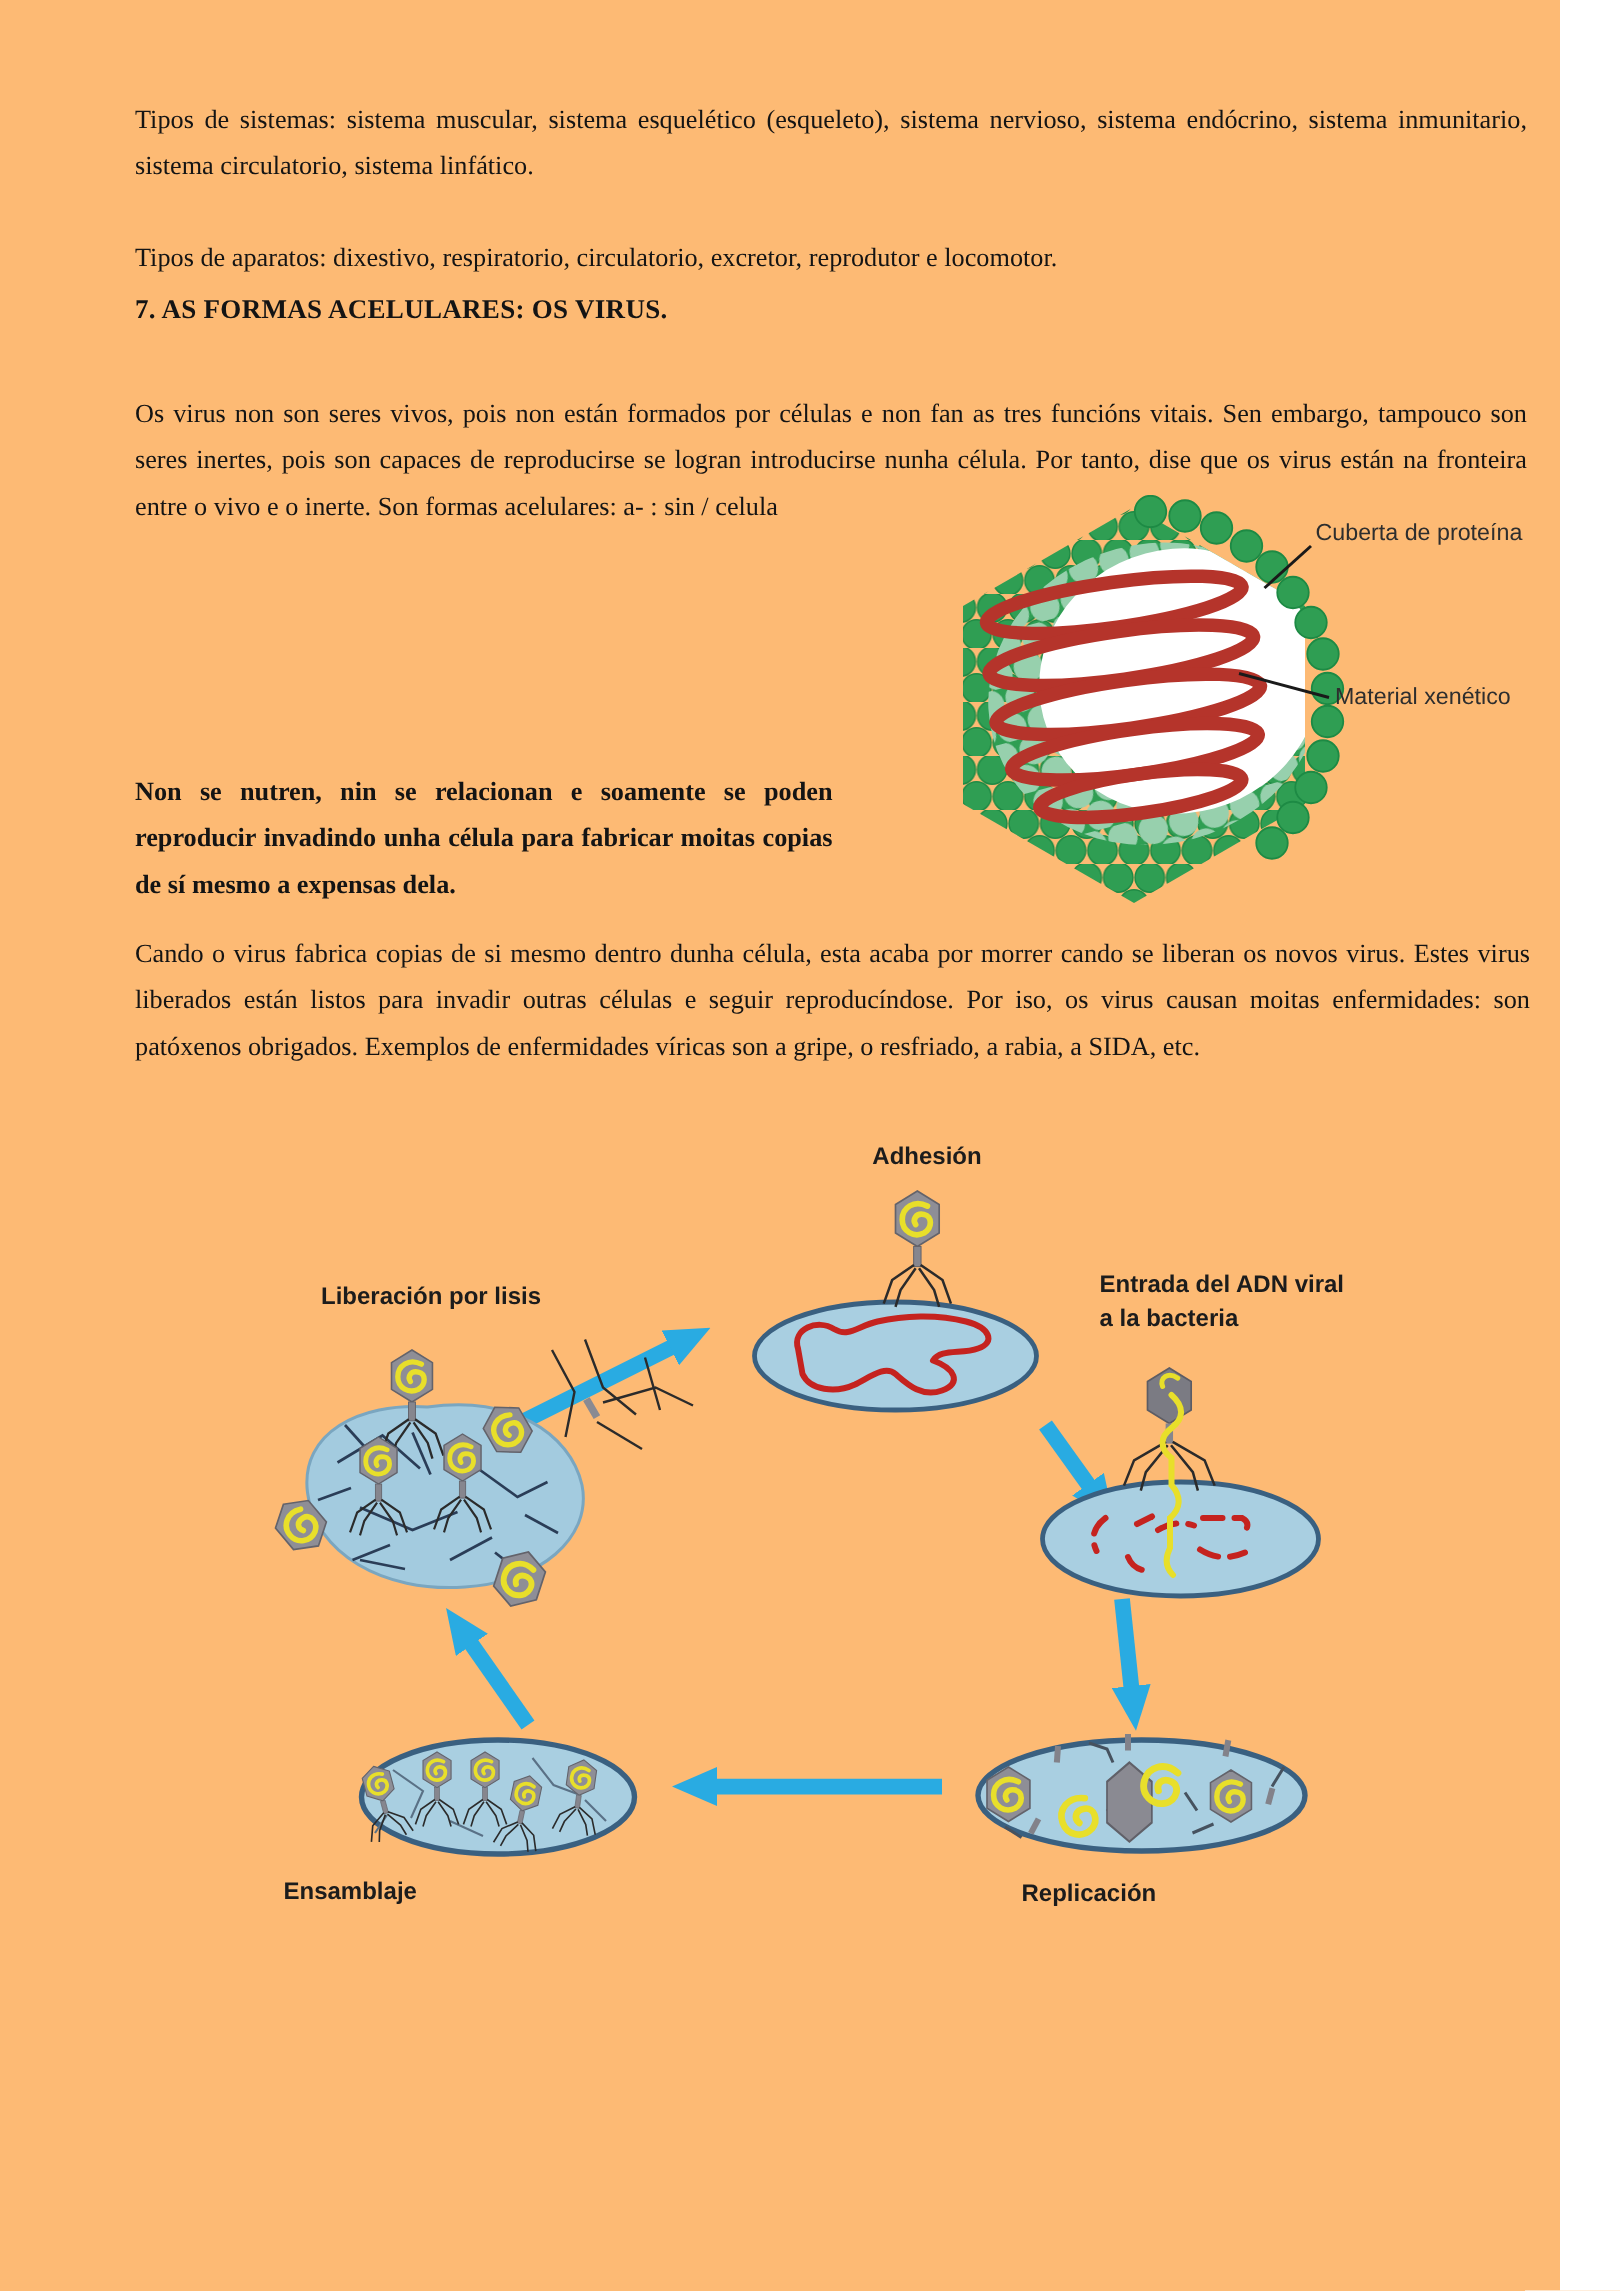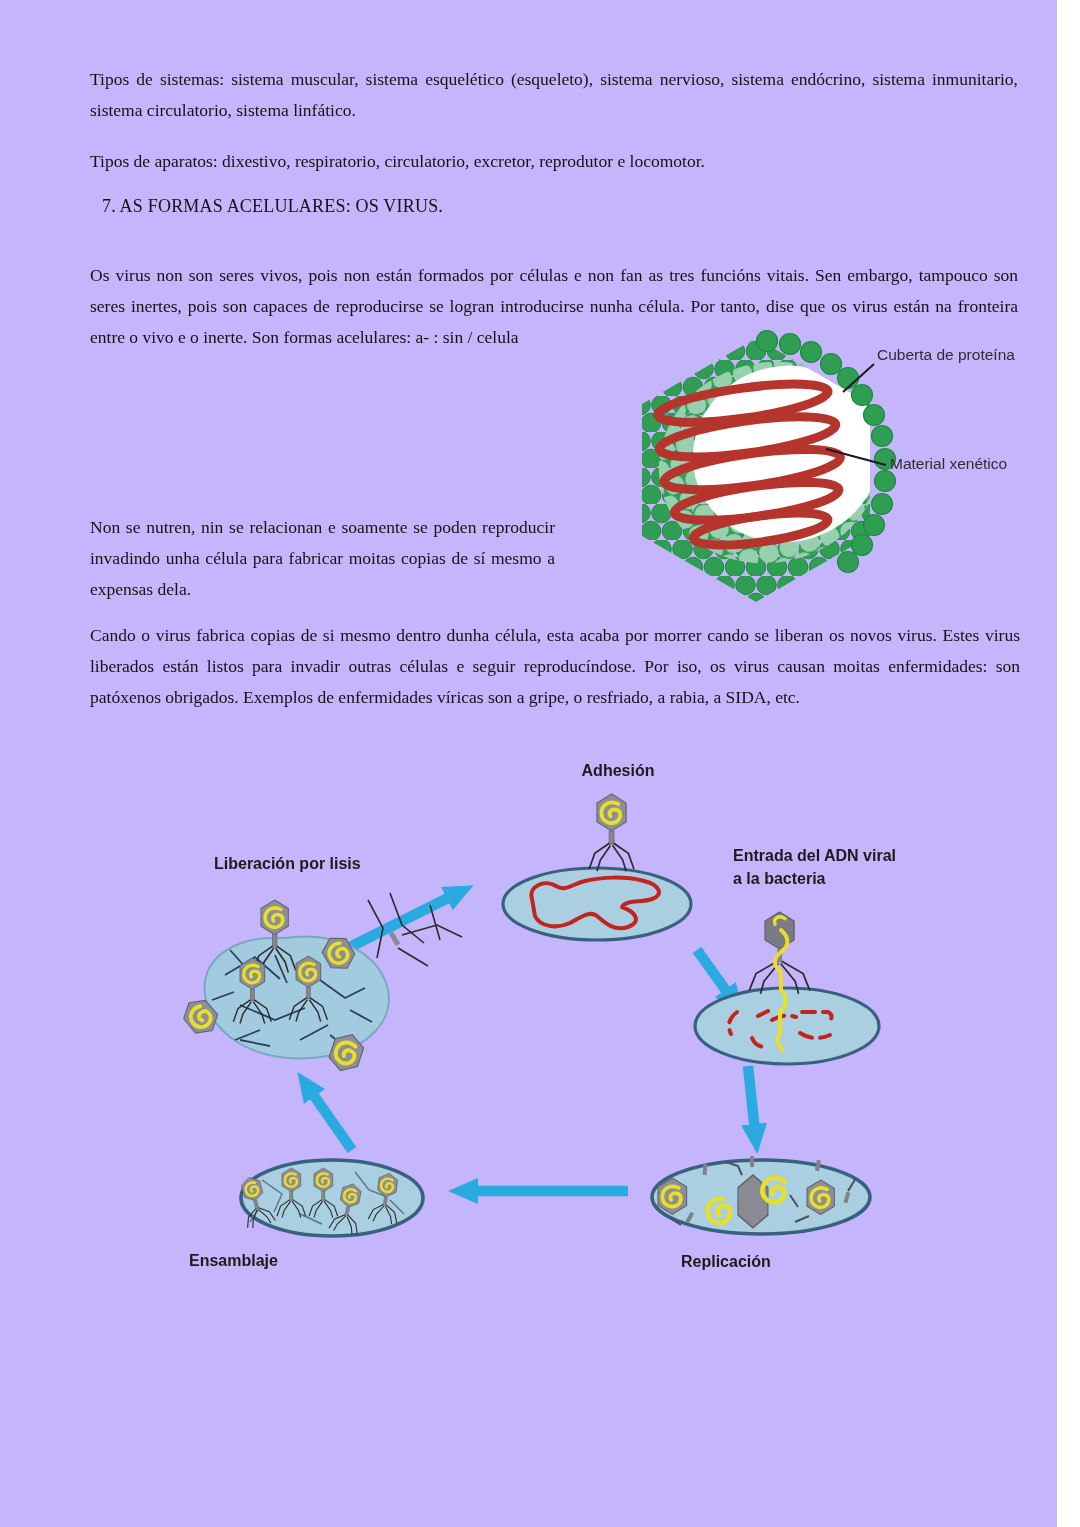"Tipos de sistemas: sistema muscular," .page { background: #c4b5fd -> #fdba74; padding-left: 17px -> none }
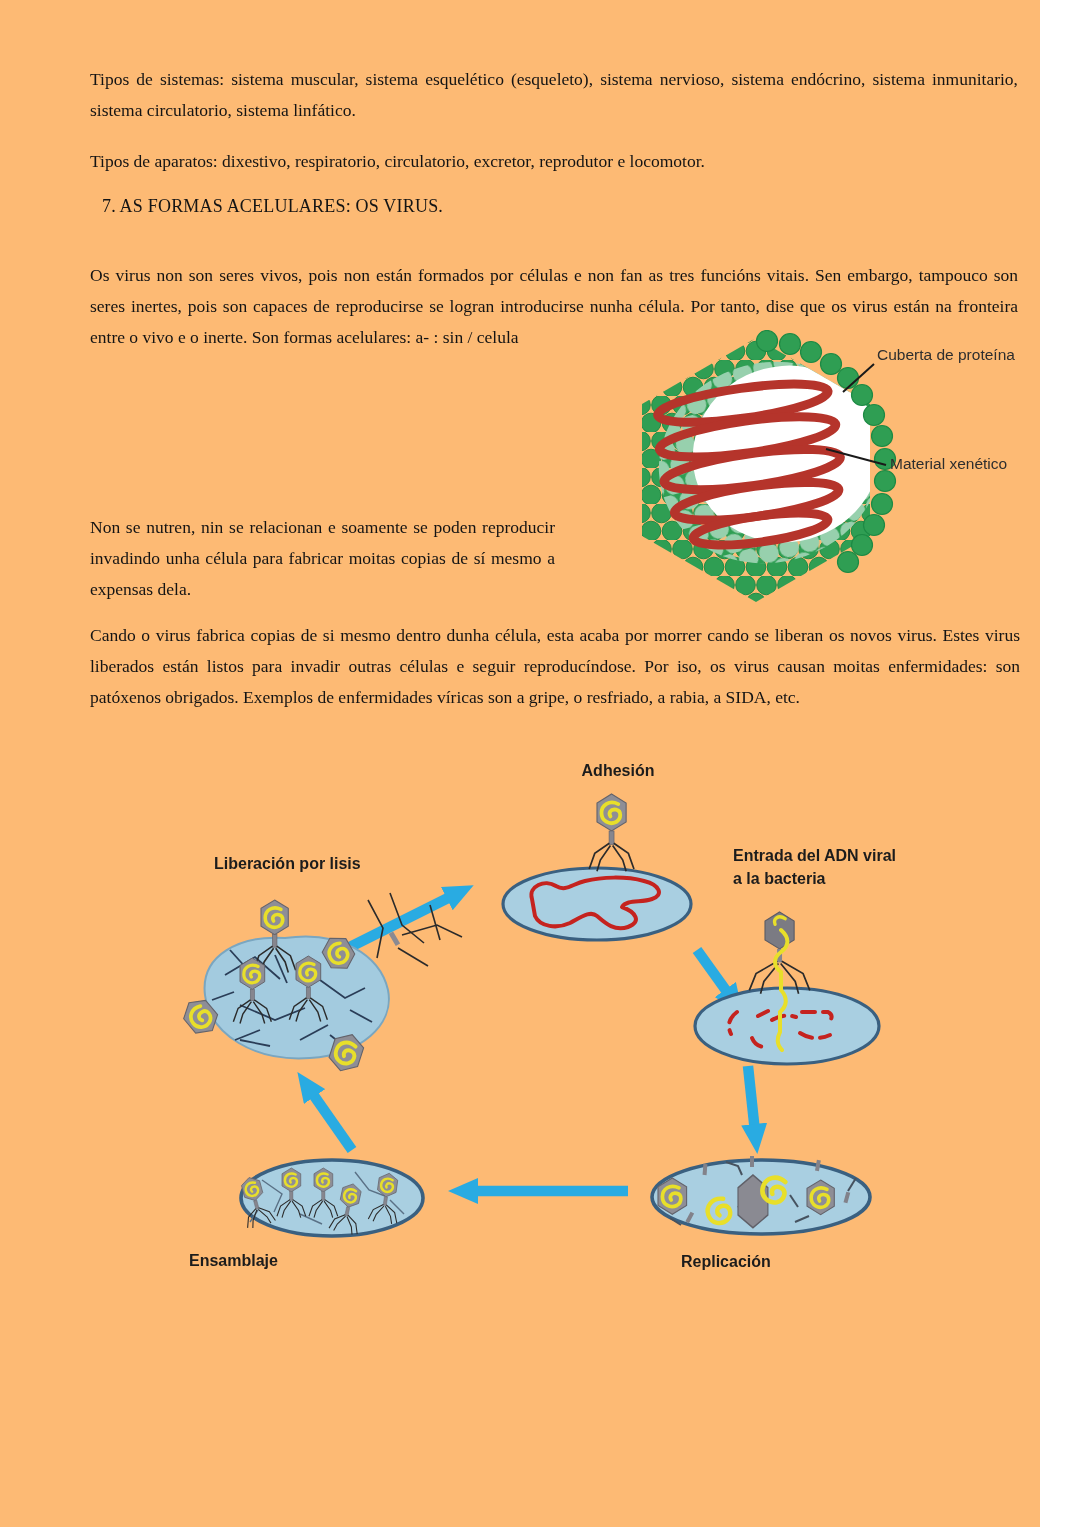"Tipos de aparatos: dixestivo," div.para { top: 146px -> 156px }
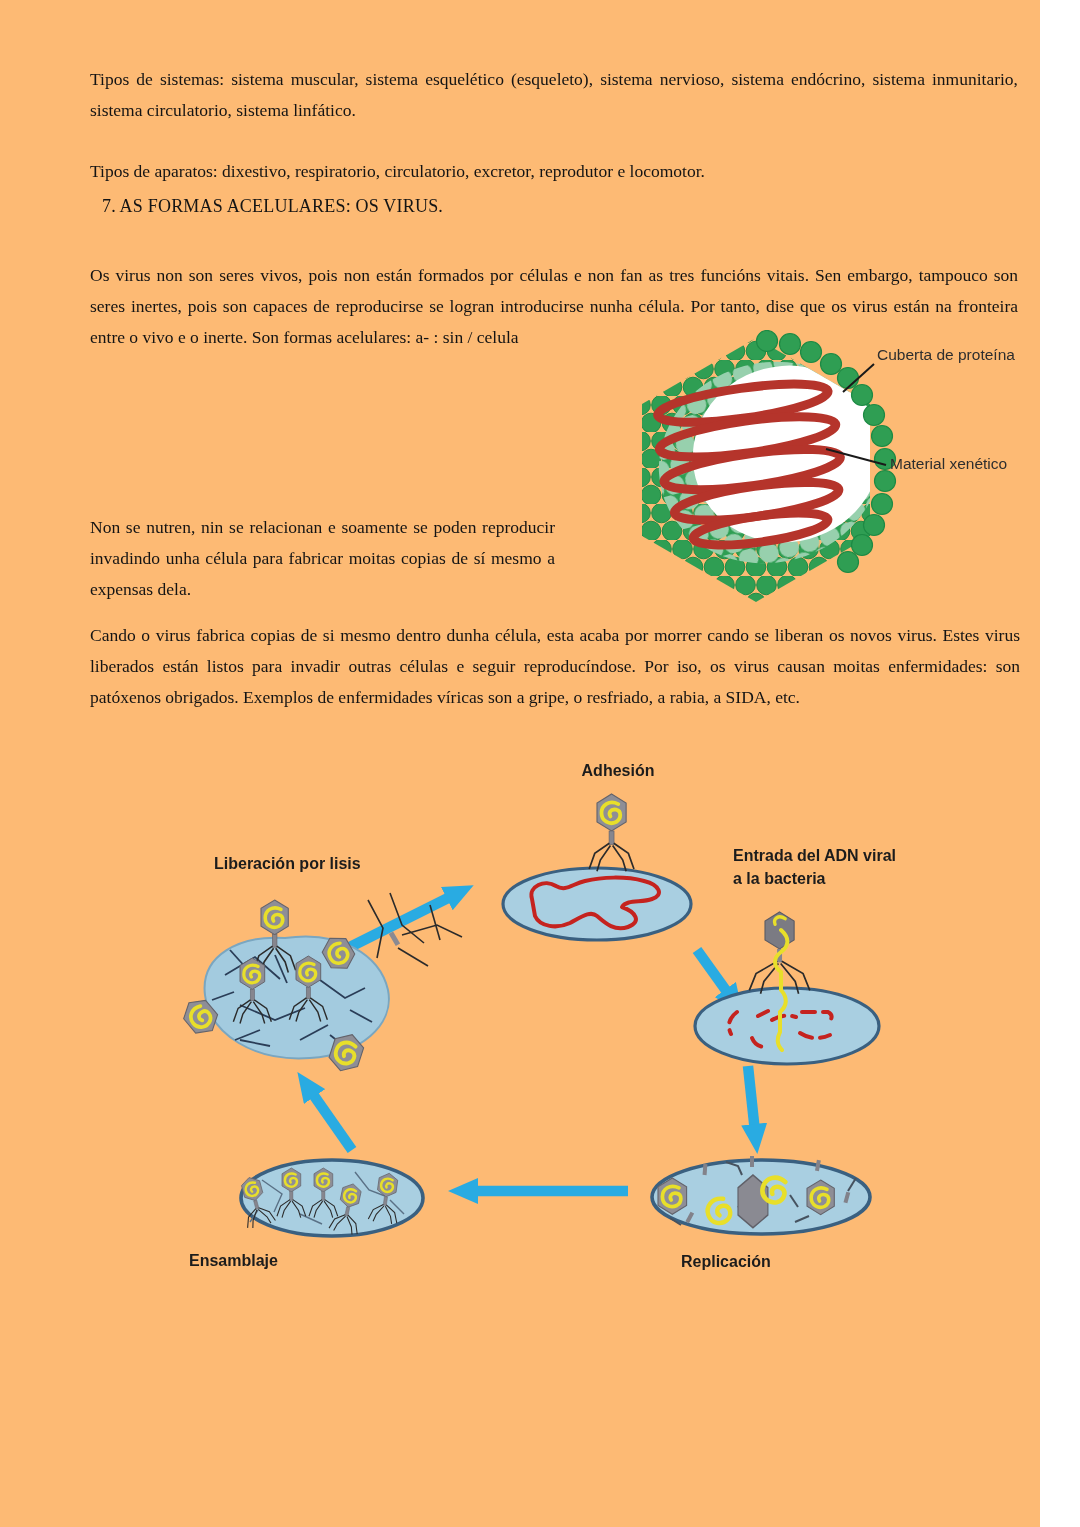"7. AS FORMAS ACELULARES: OS" .heading { font-weight: normal -> bold; margin-left: 12px -> none }
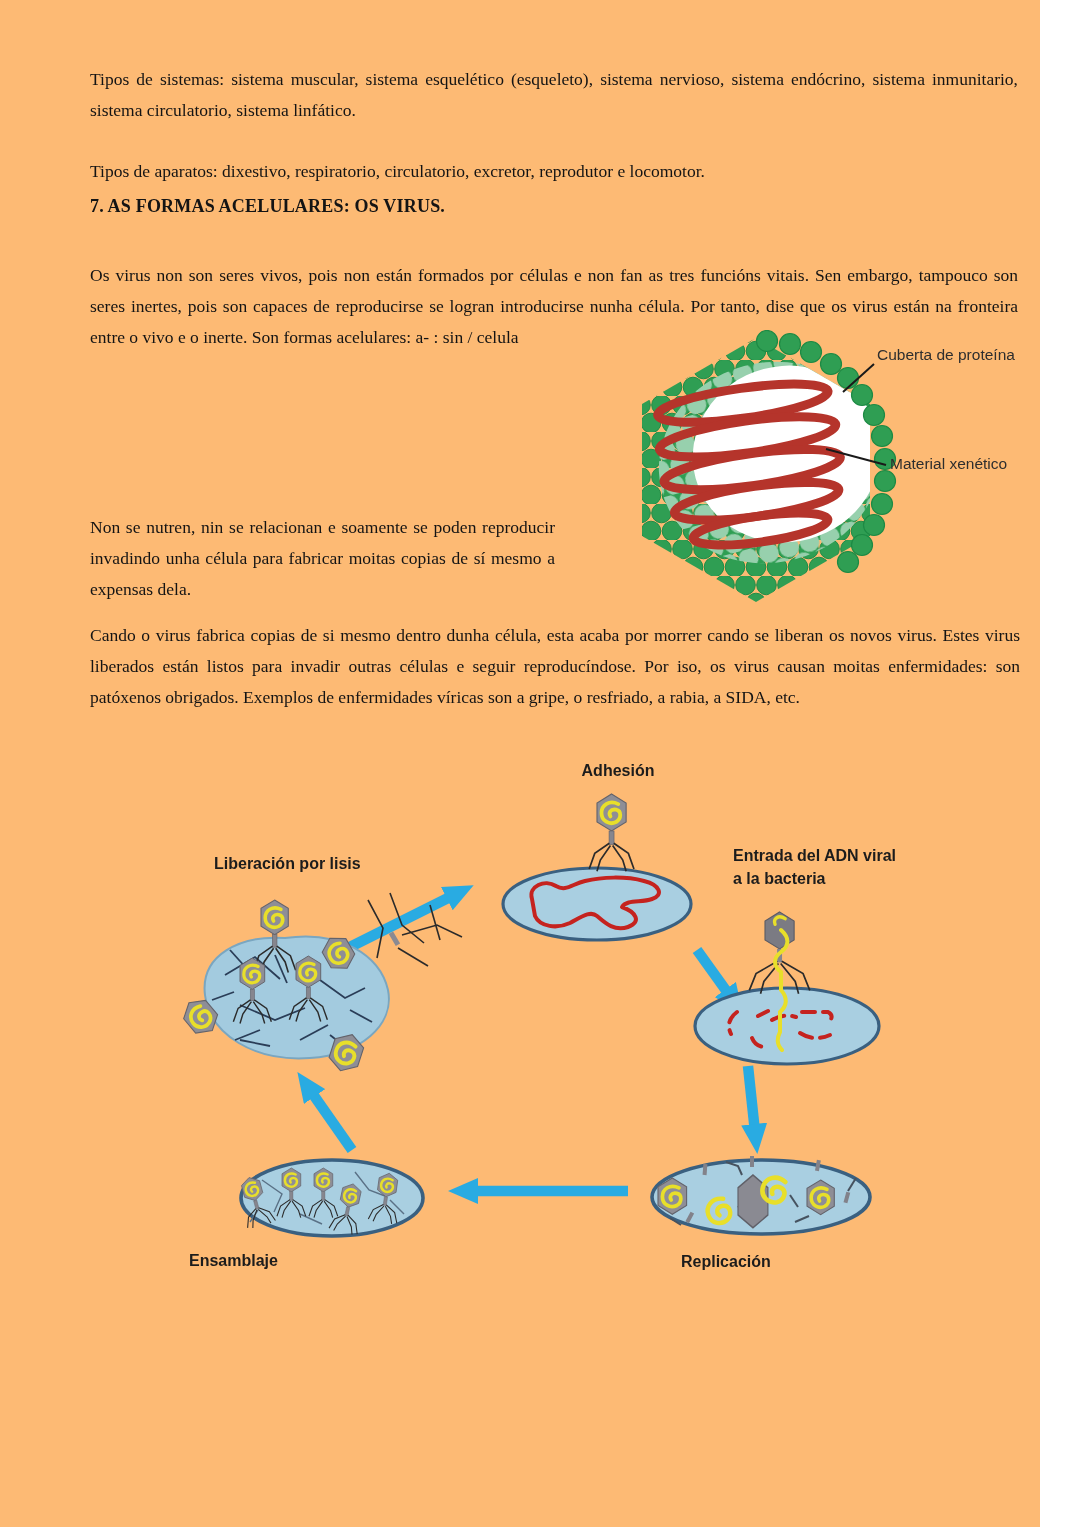"Non se nutren, nin se" div.para { font-weight: none -> bold }
